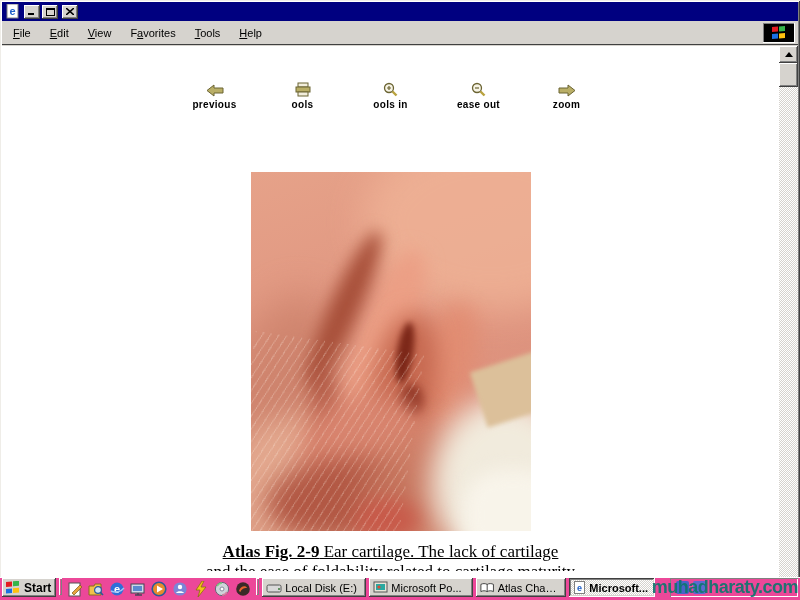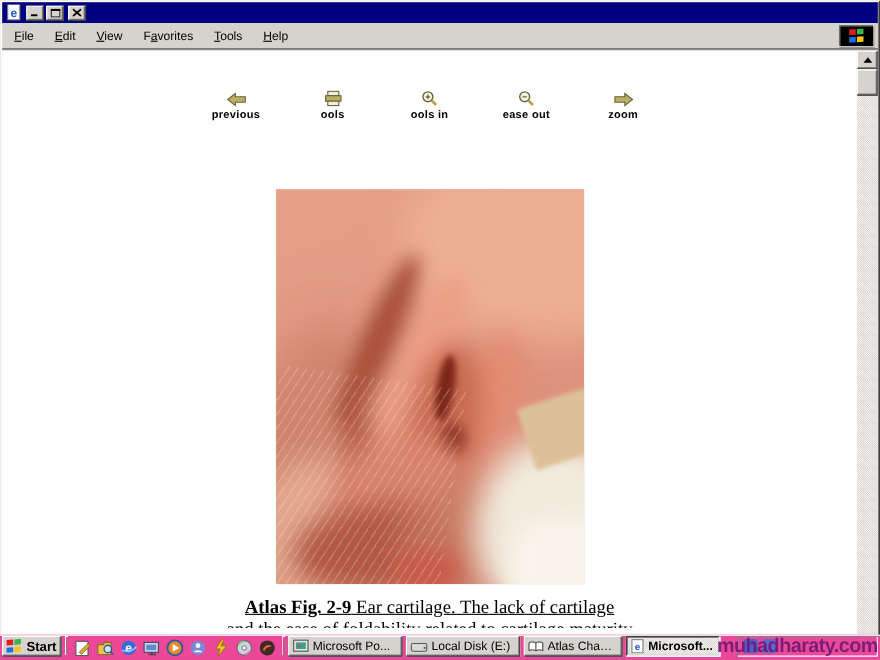"Microsoft Po..." div.taskbtn { order: before "Local Disk (E:)" -> after "Local Disk (E:)" }
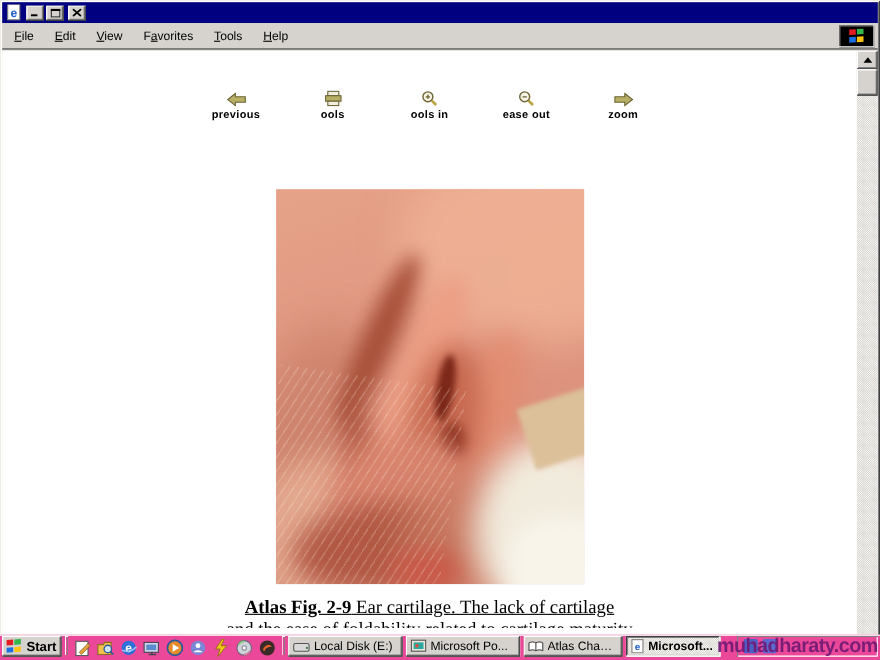"muhadharaty.com" .watermark { color: #701a75 -> #0f766e }
